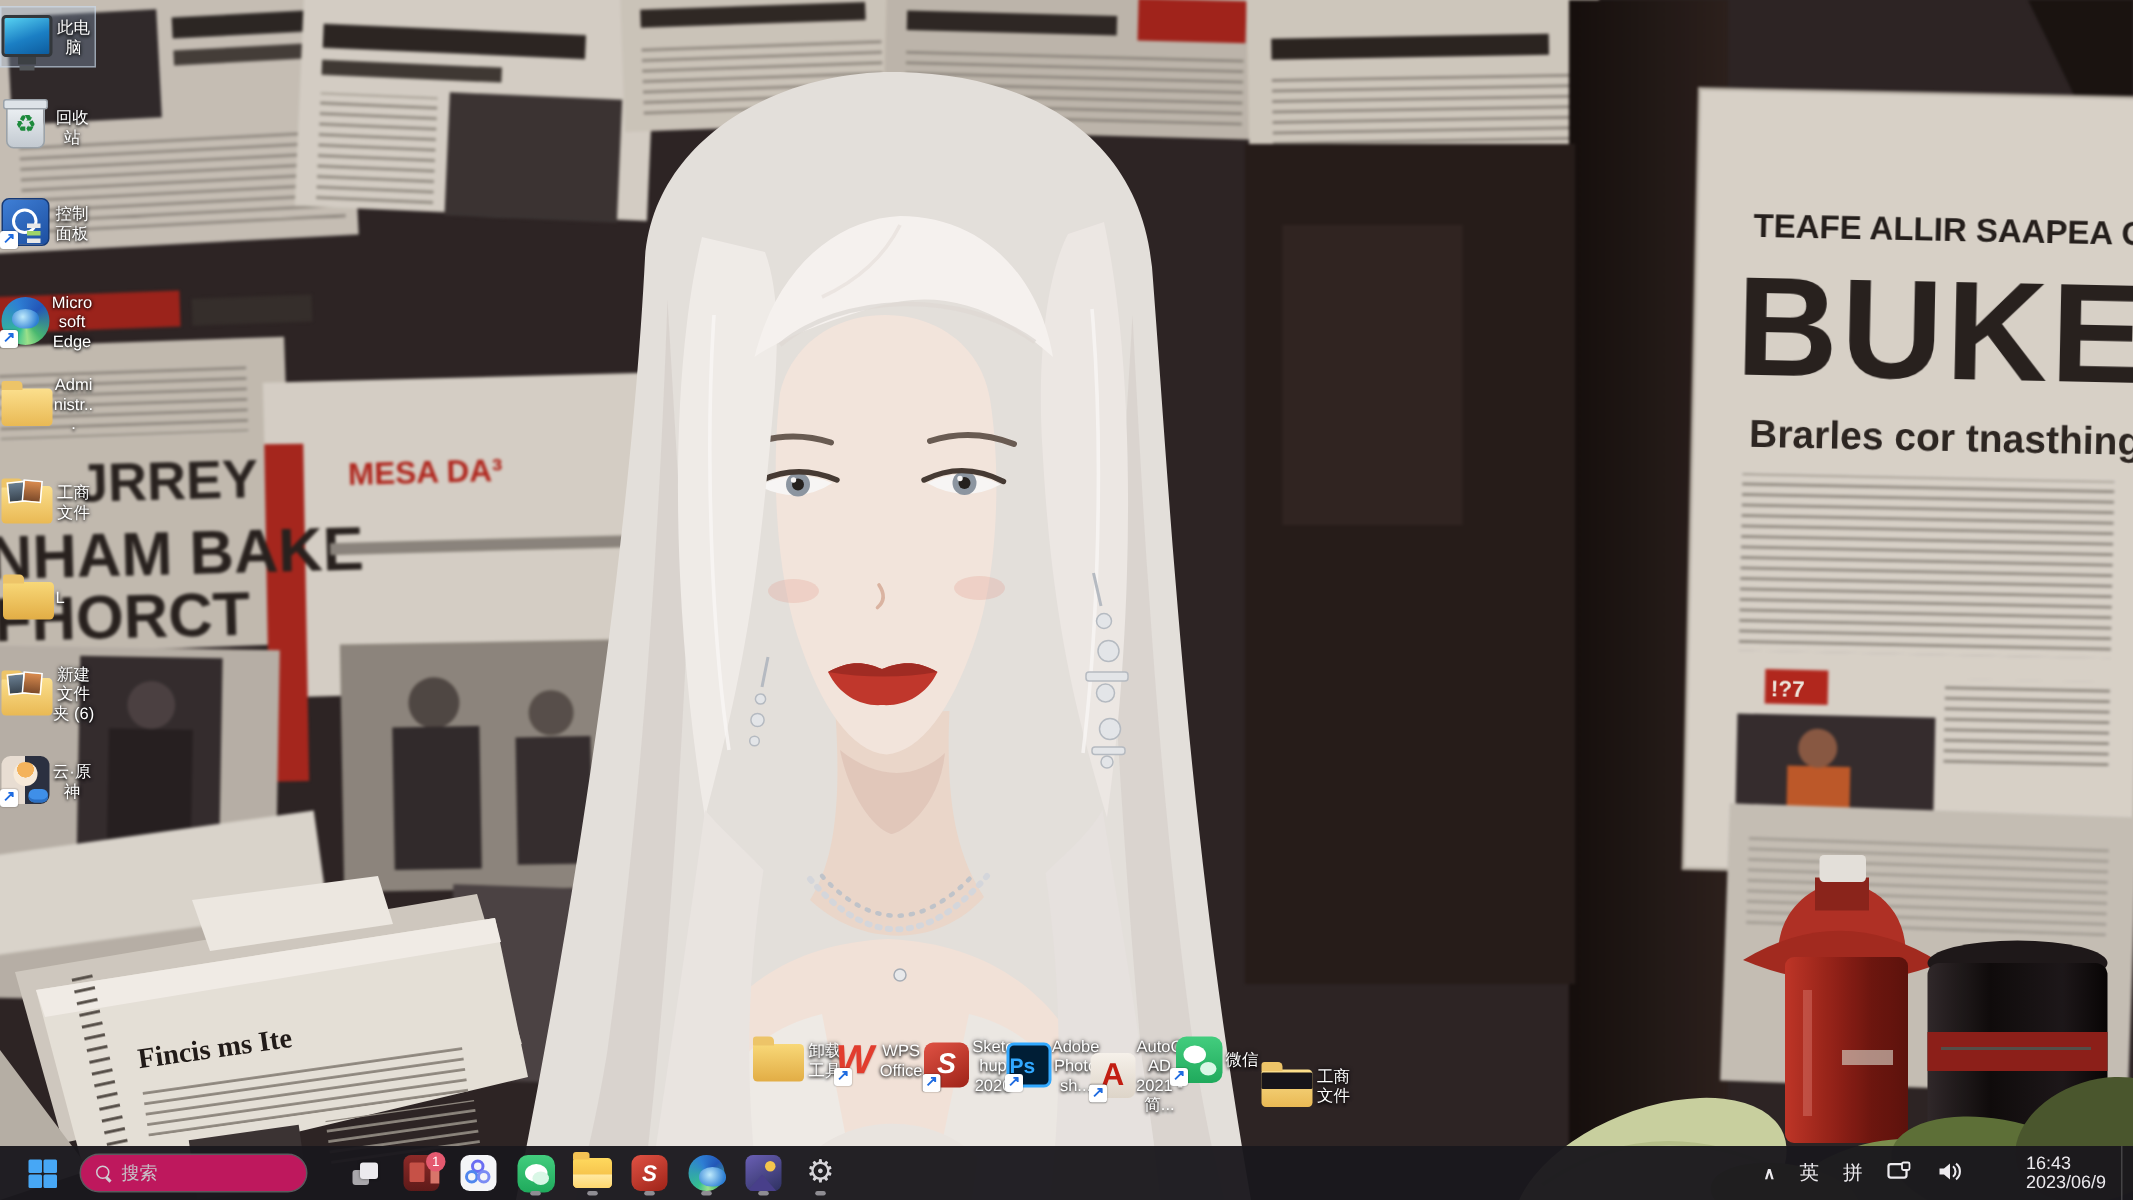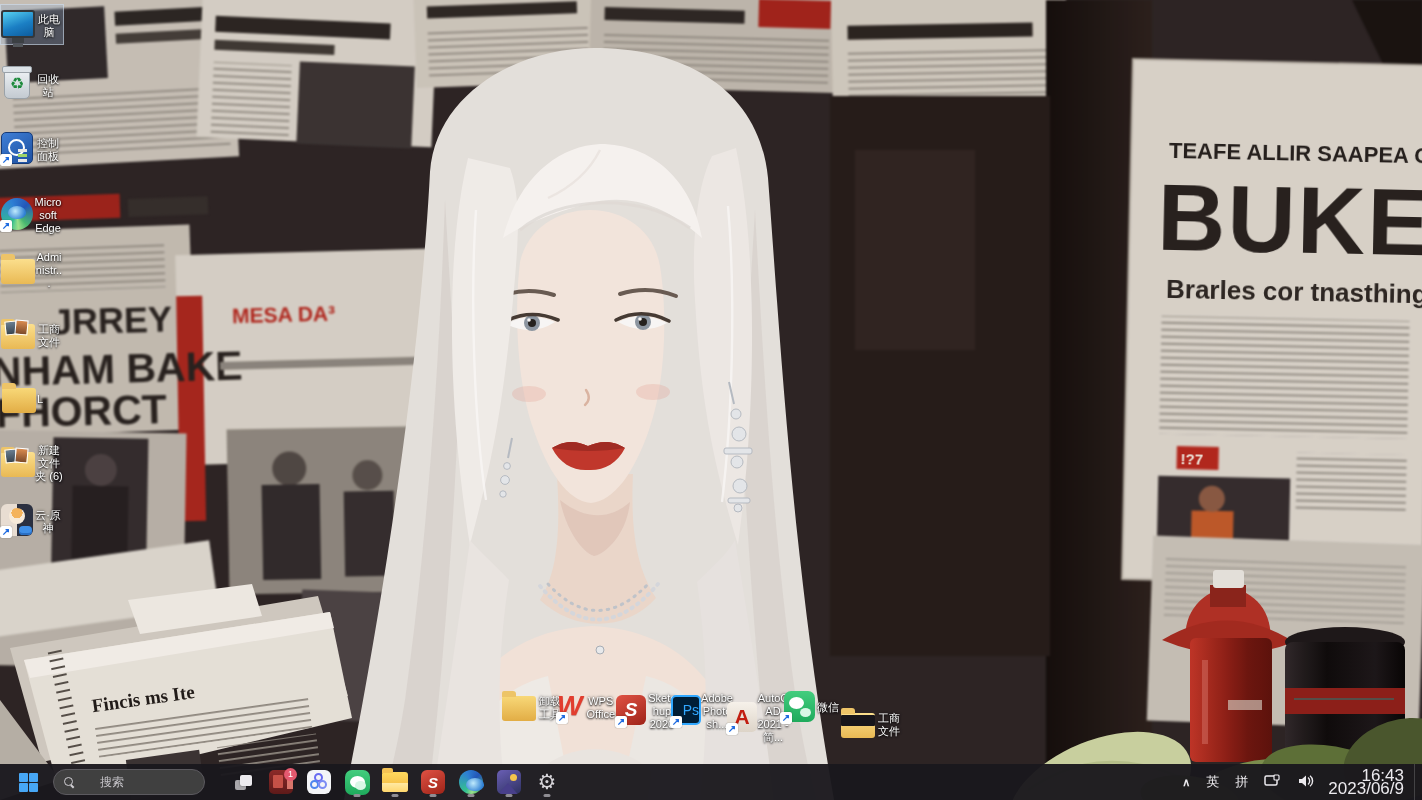"Ps" .ic-ps { font-weight: normal -> bold; justify-content: flex-end -> flex-start }
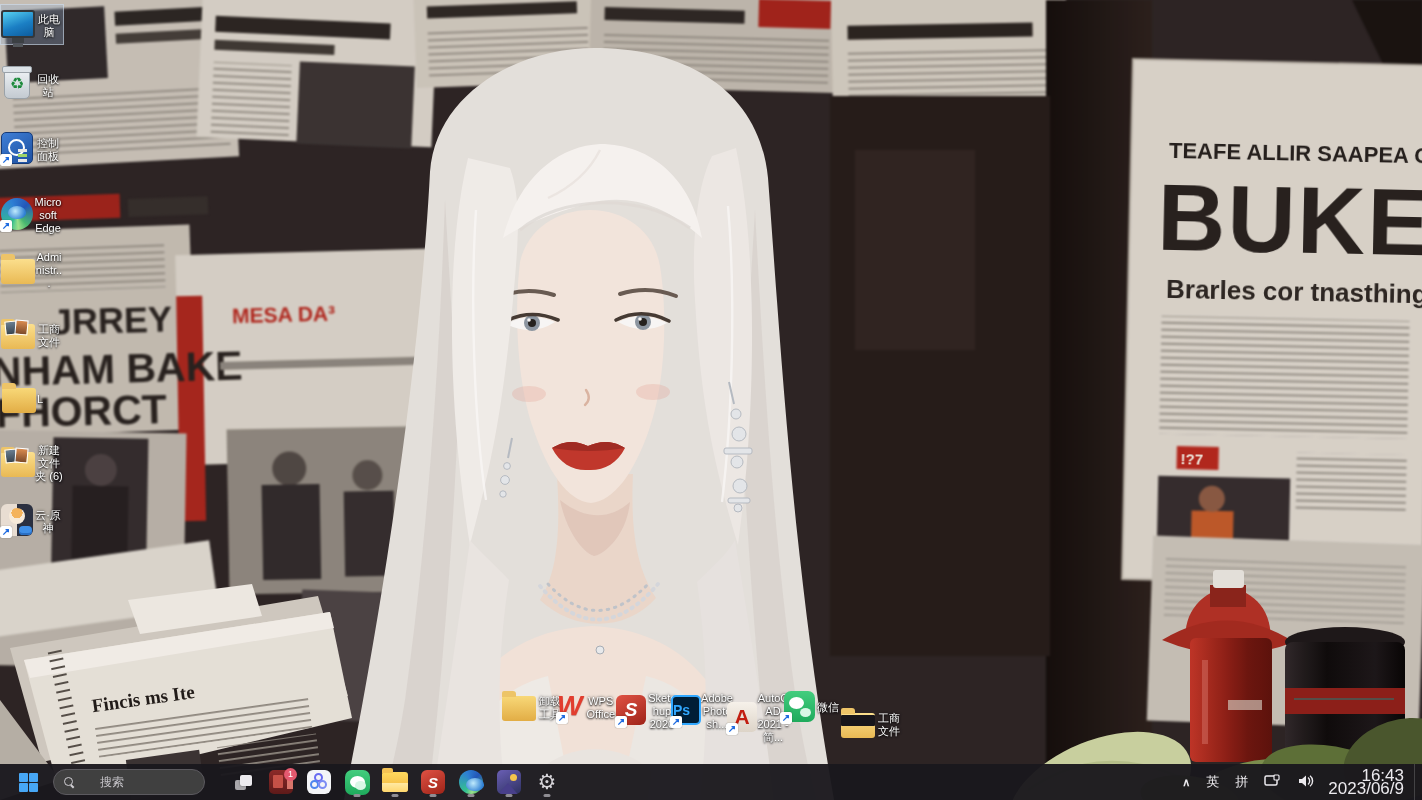"搜索" .searchbox { background: #404040 -> #be185d; gap: 25px -> 6px }
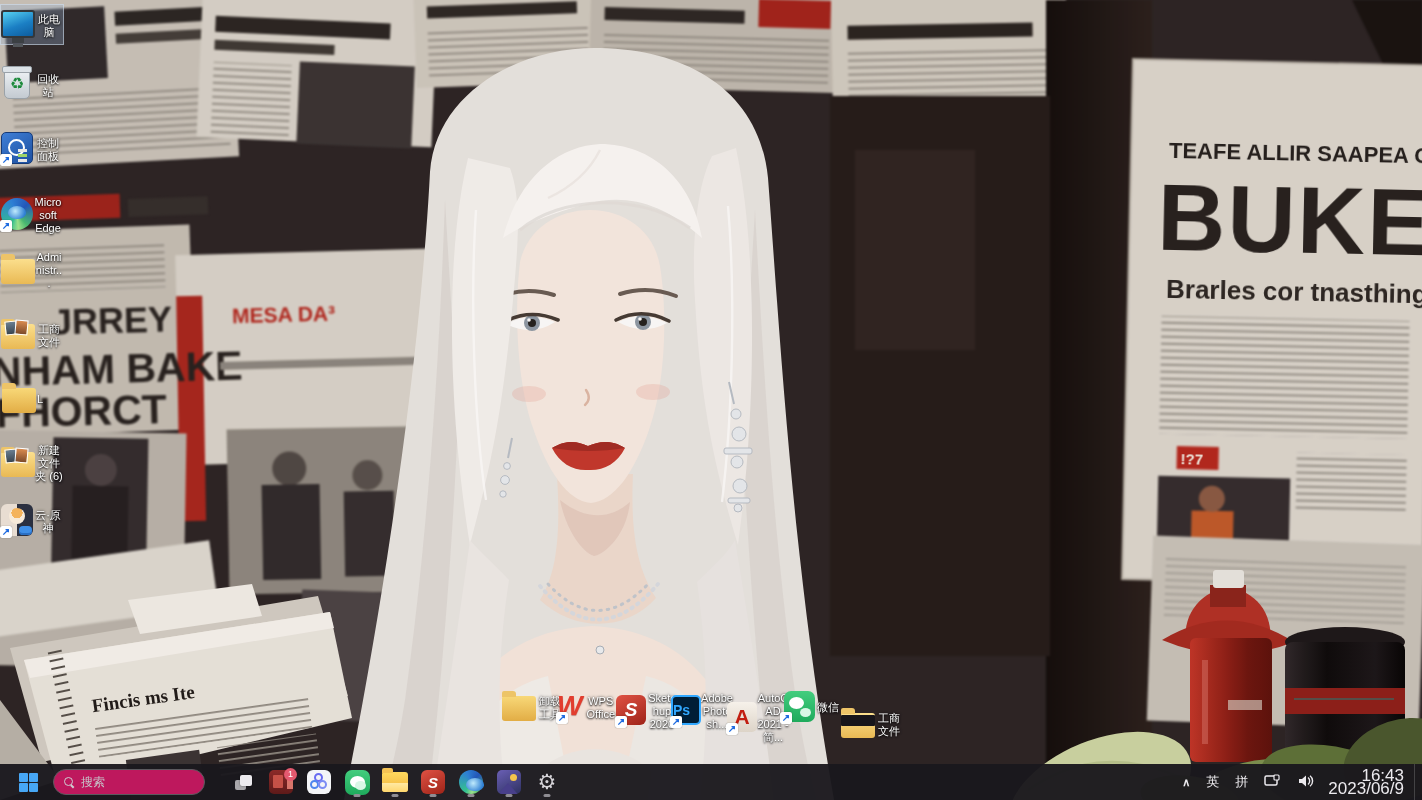"16:43" .clock { font-size: 17px -> 12px; margin-left: none -> 29px; text-align: right -> none }
